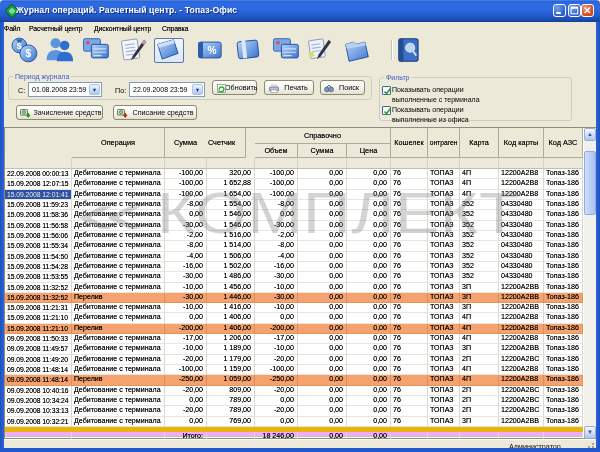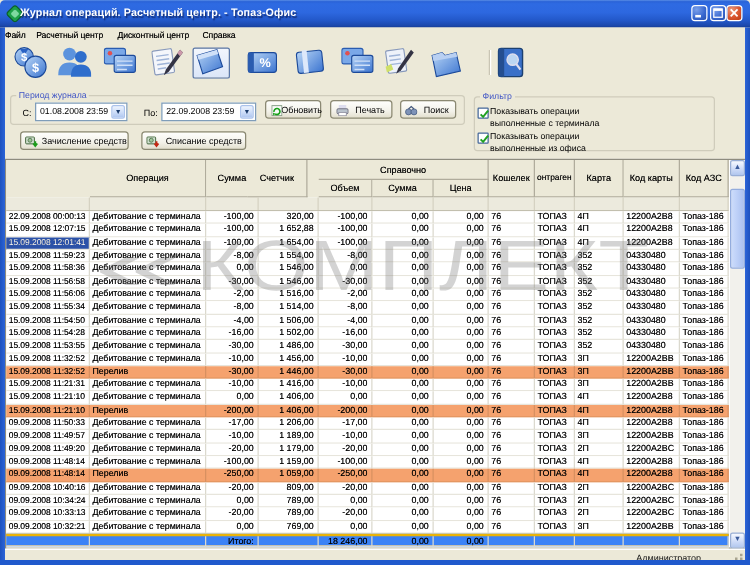"Итого:" #gfoot { background: #3b82f6 -> #f0abfc; border-top: 2px solid #eab308 -> 5px solid #eab308 }
